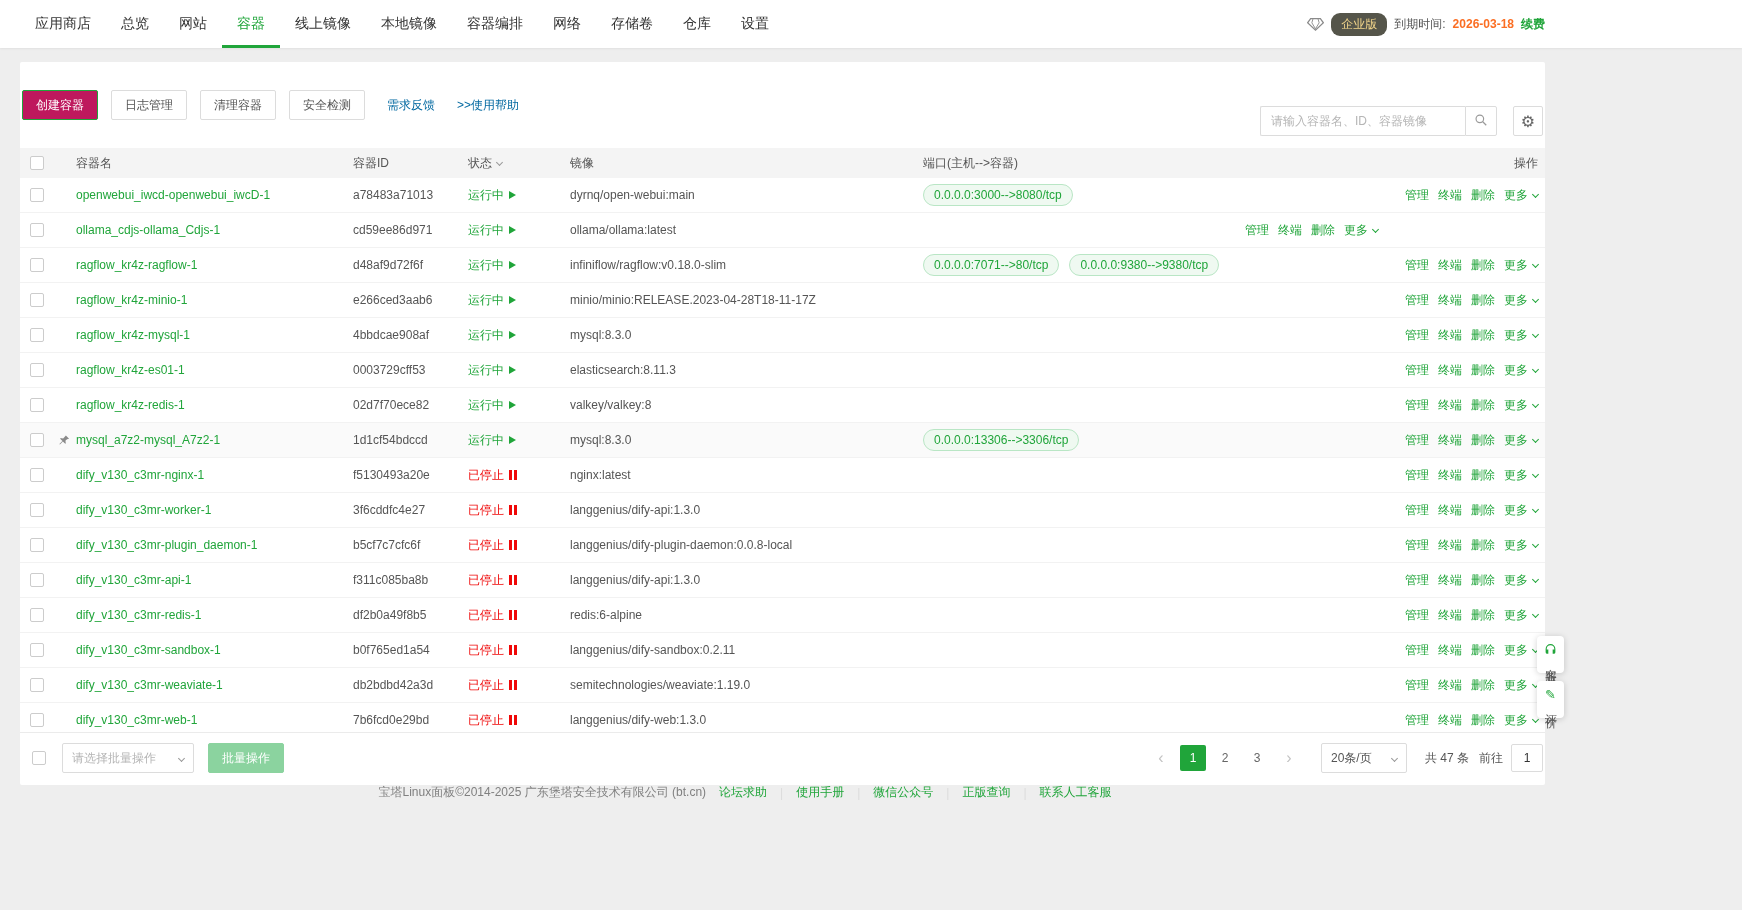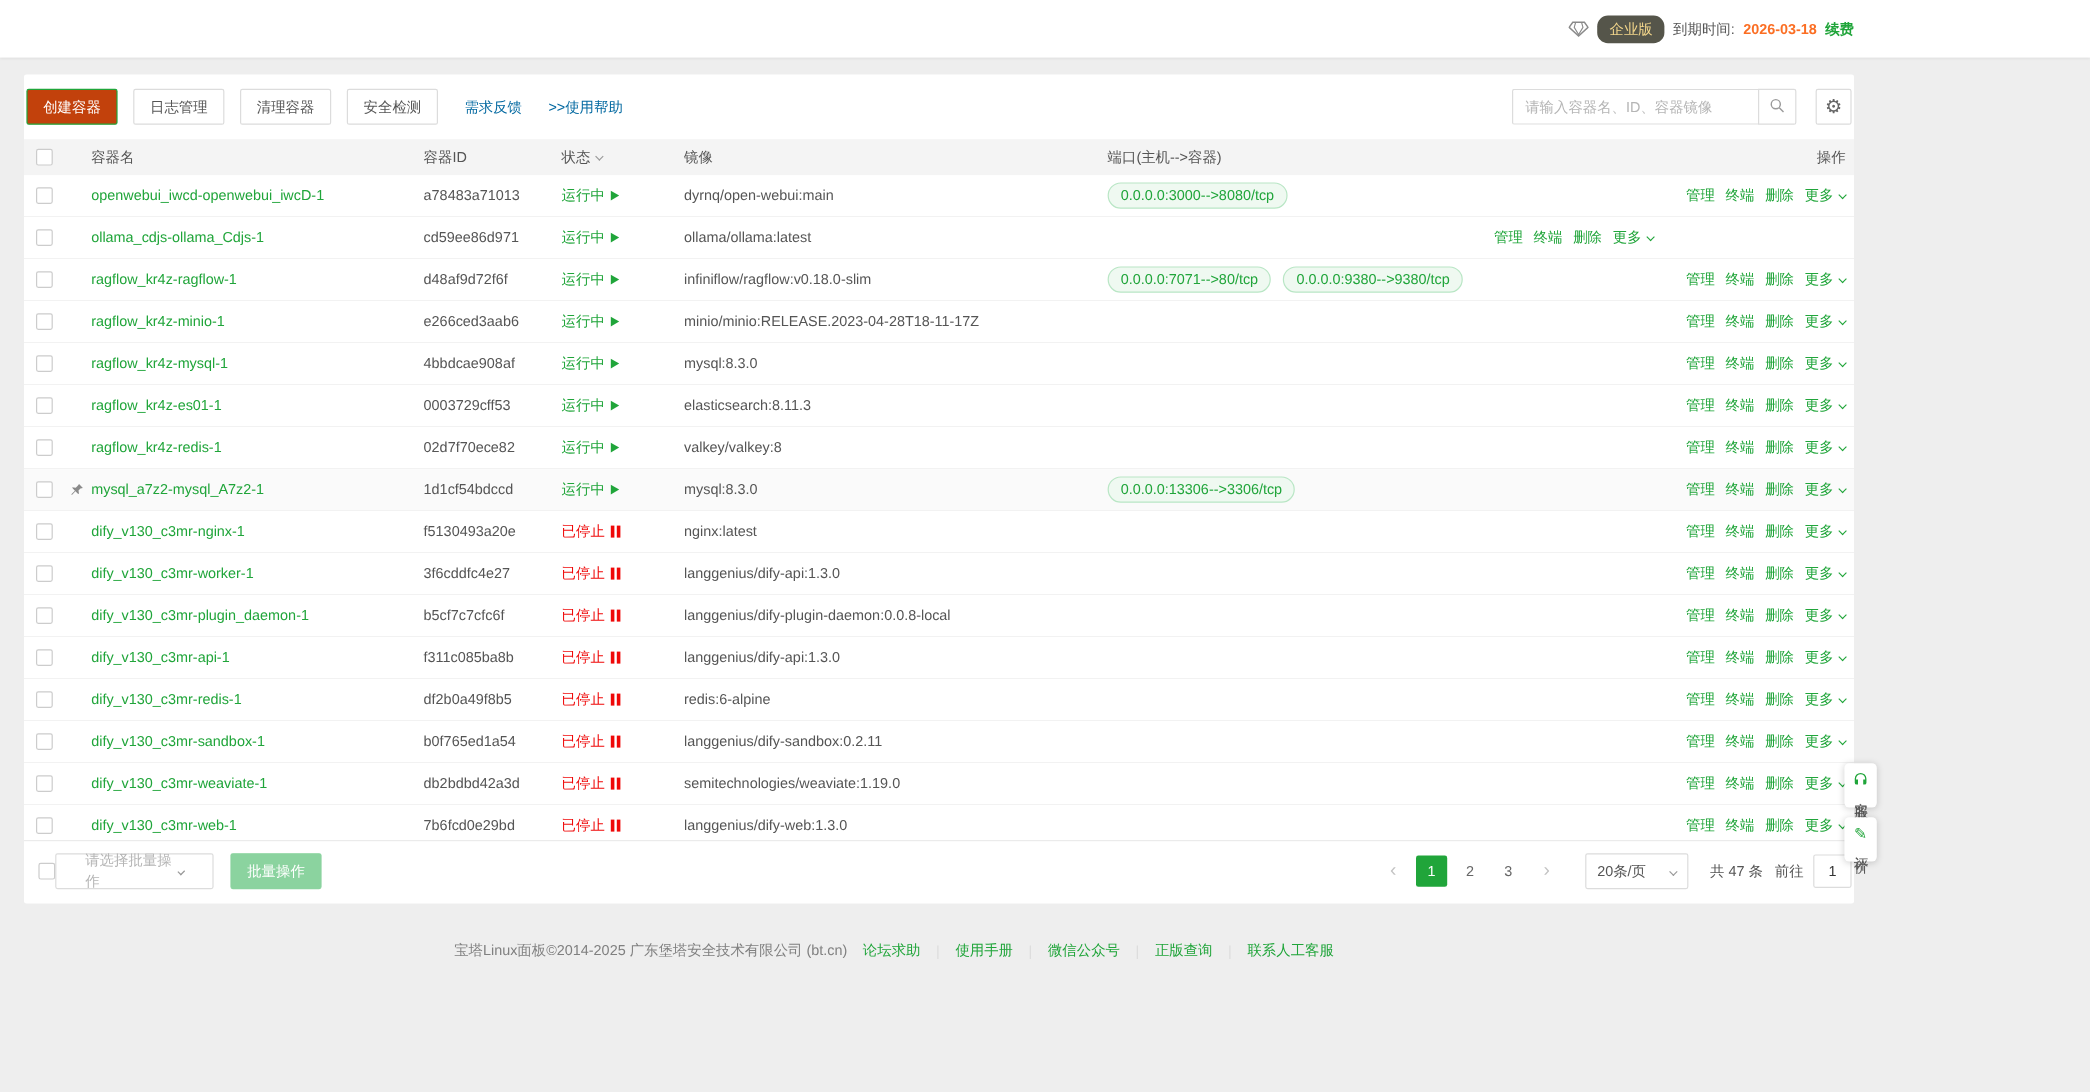"应用商店" div.nav-tabs { html: none -> <div> <div>应用商店</div> <div>总览</div> <div>网站</div> <div>容器</div> <div>线上镜像</div> <div>本地镜像</div> <div>容器编排</div> <div>网络</div> <div>存储卷</div> <div>仓库</div> <div>设置</div> </div> }
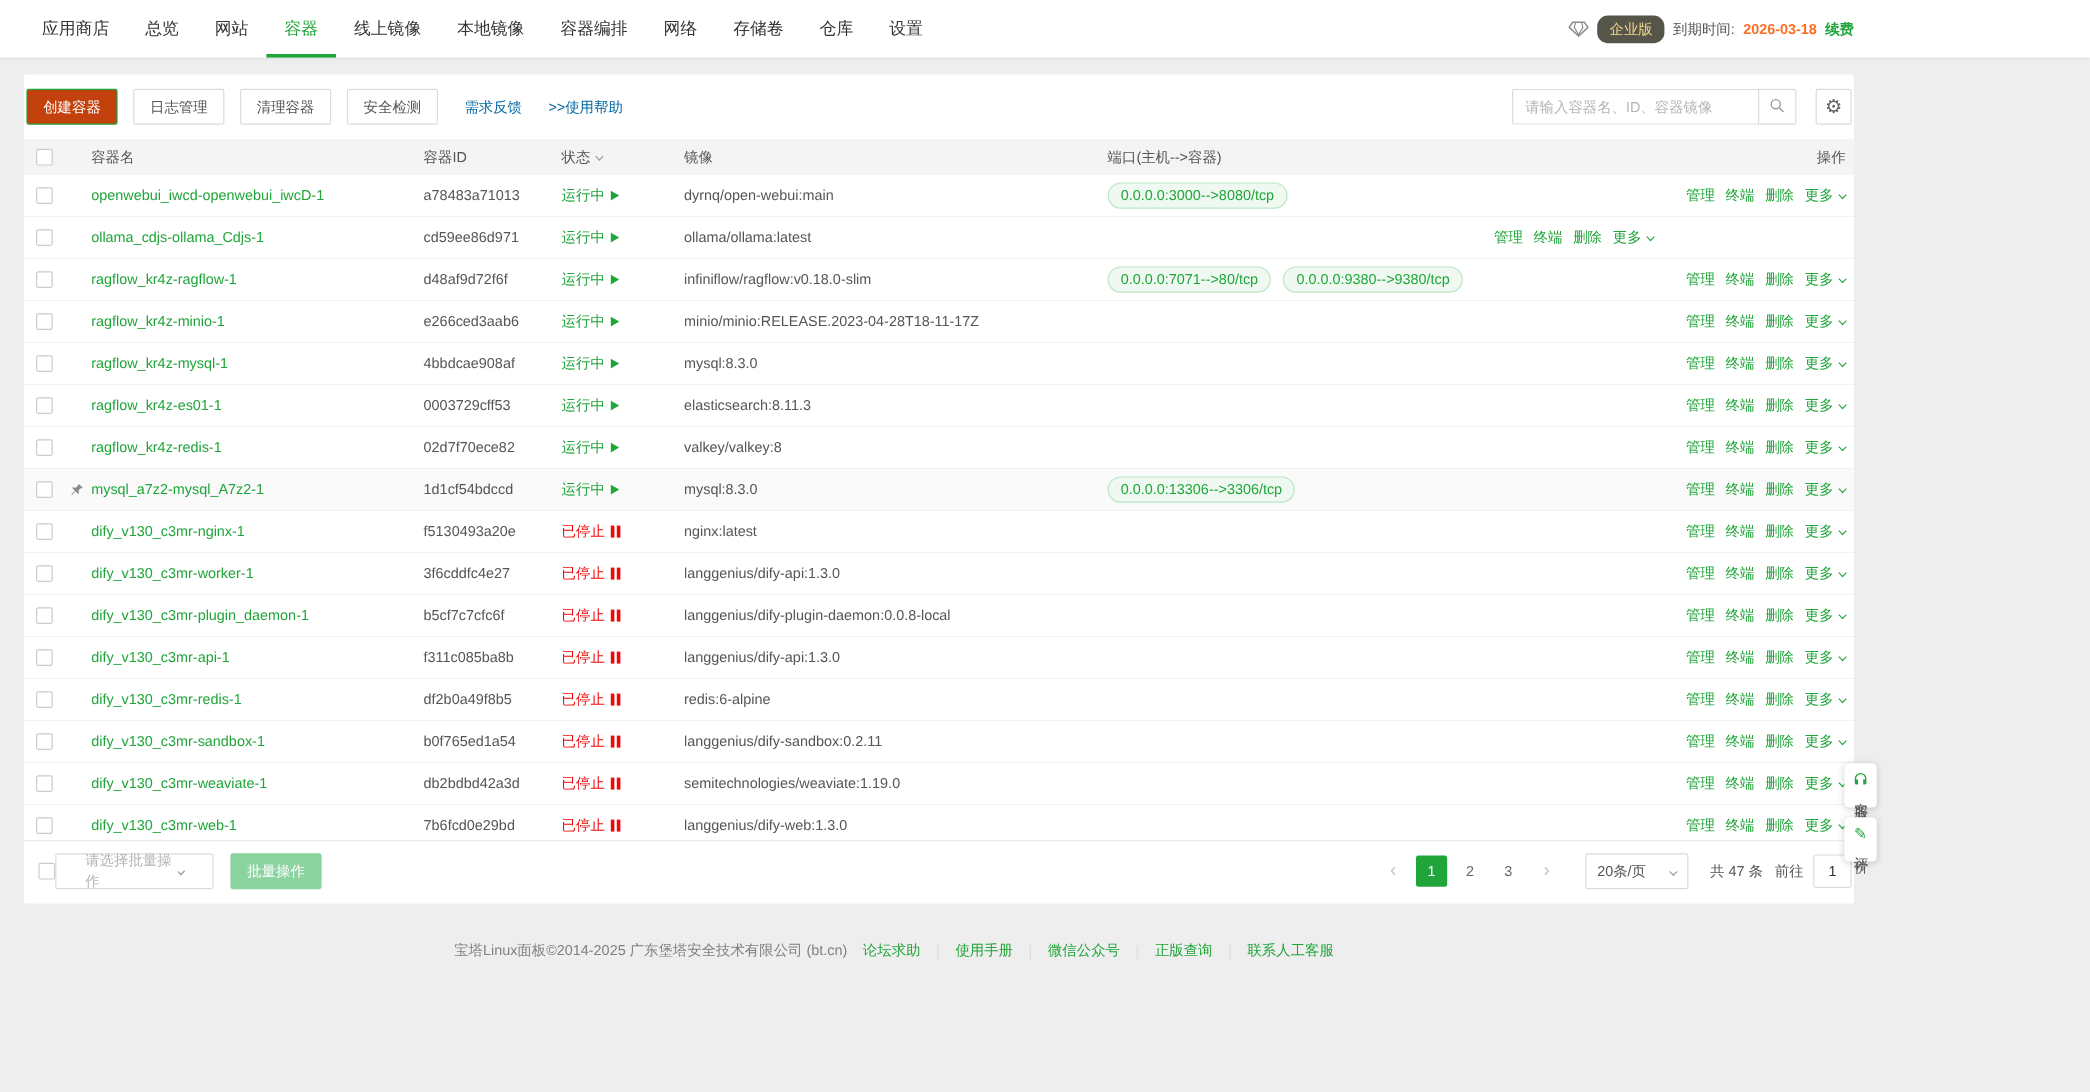"创建容器" .btn-primary { background: #c2410c -> #be185d }
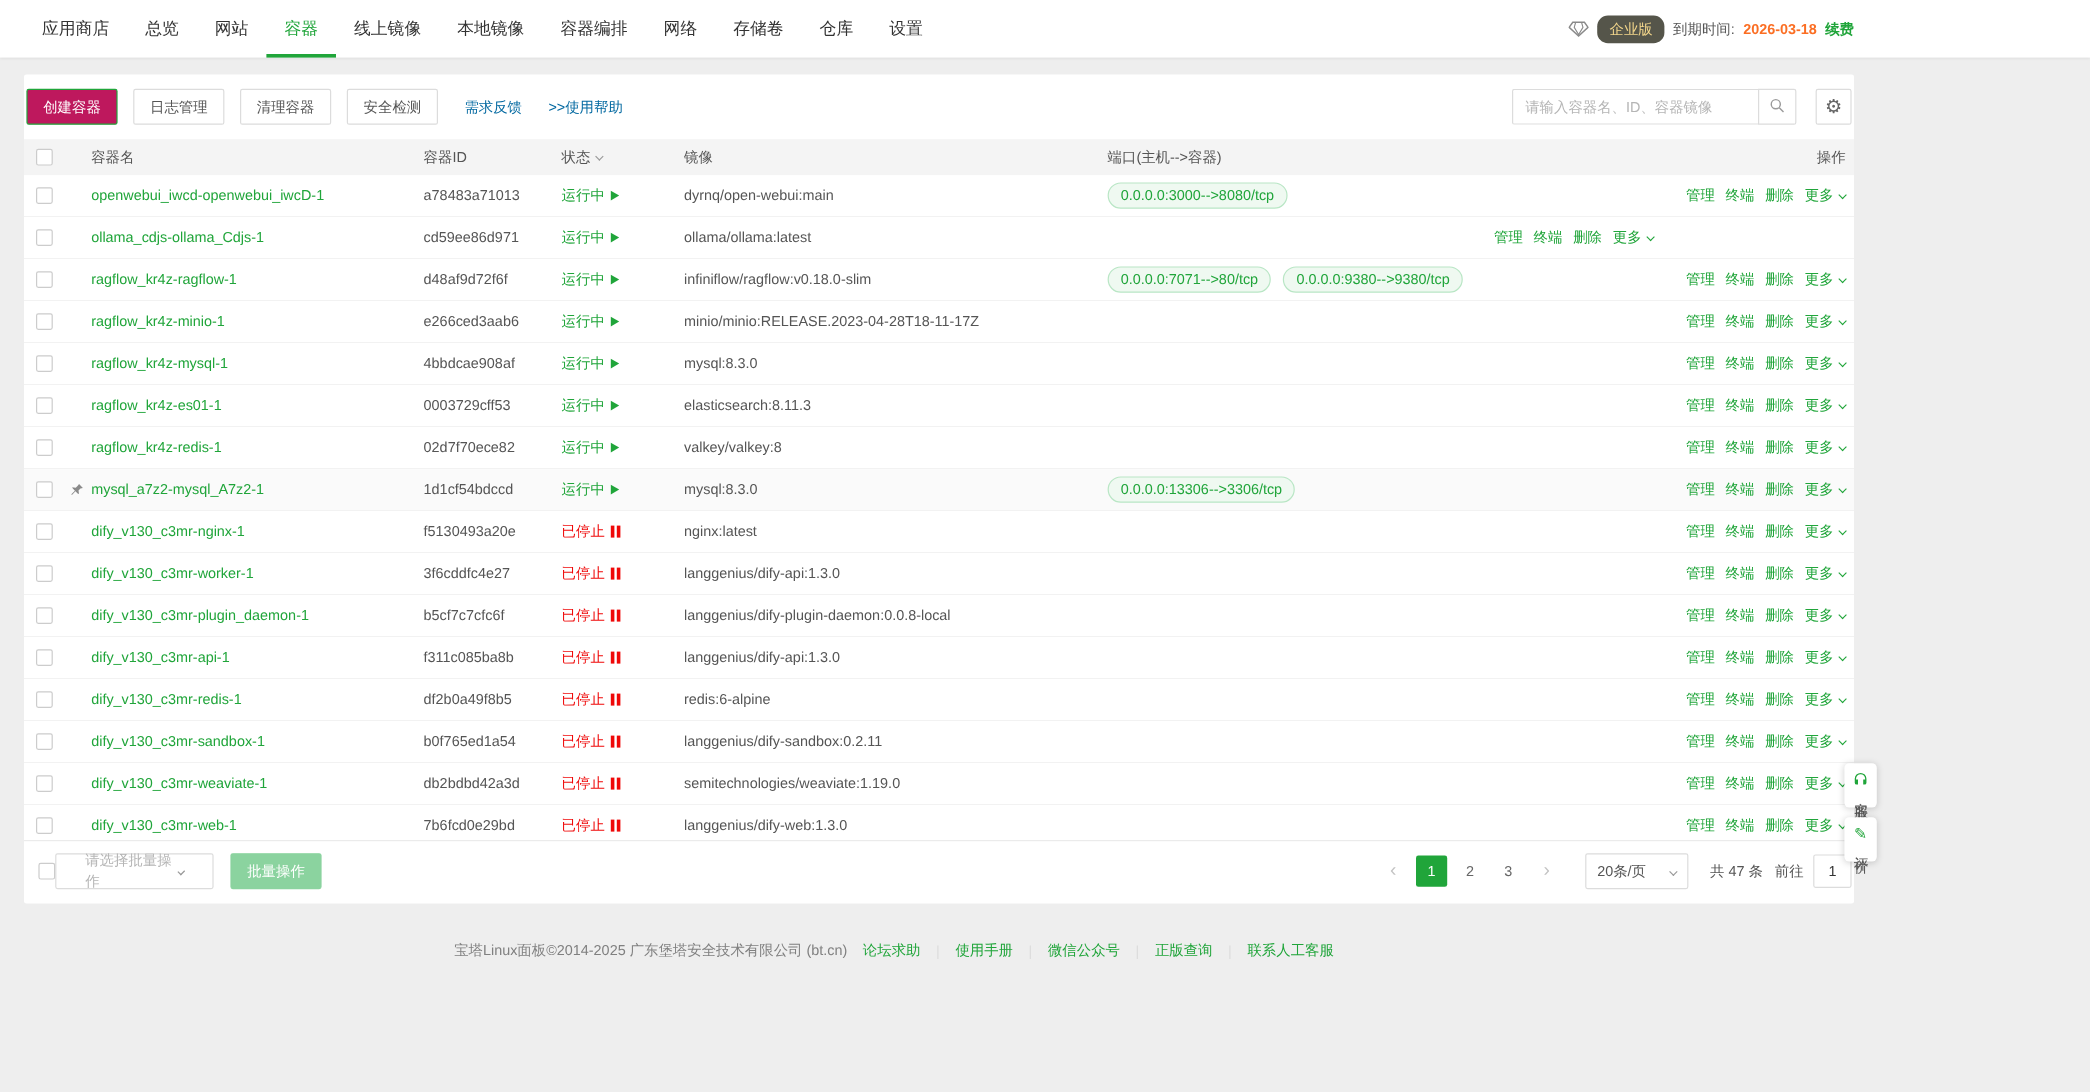"请输入容器名、ID、容器镜像" .toolbar-right { margin-top: none -> 32px }
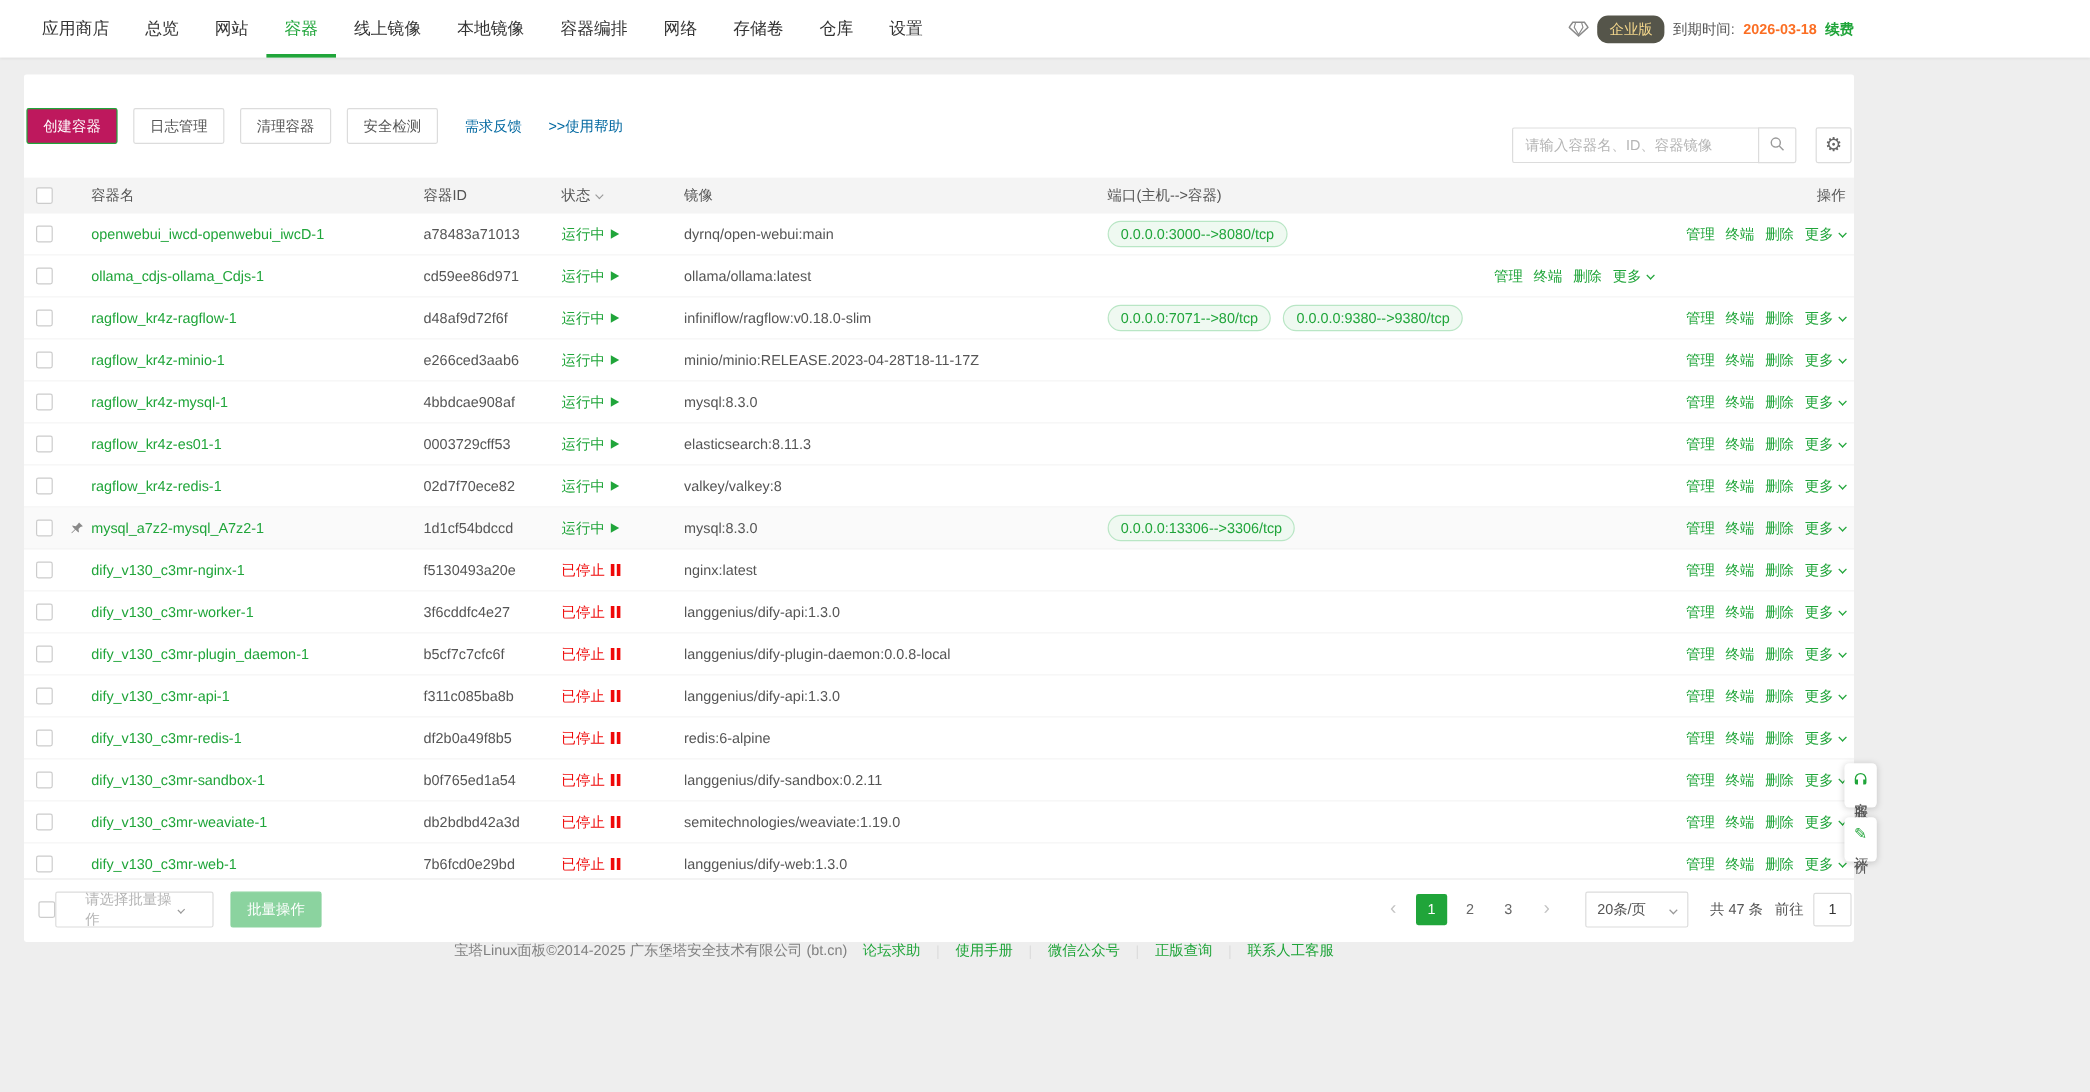"请选择批量操作" .batch-select { margin-left: none -> 16px; padding: 0 24px -> 0 9px }
